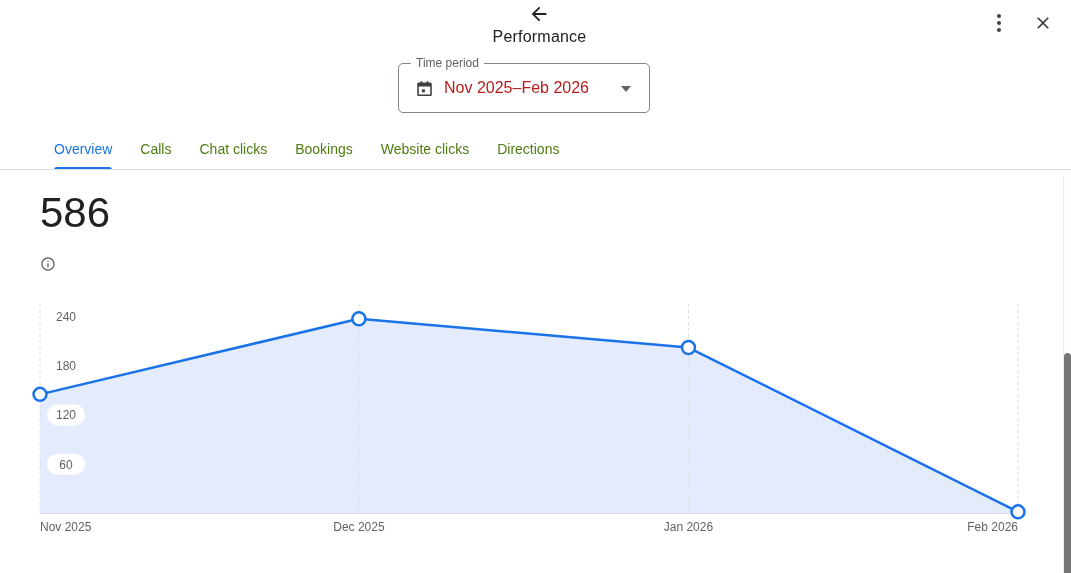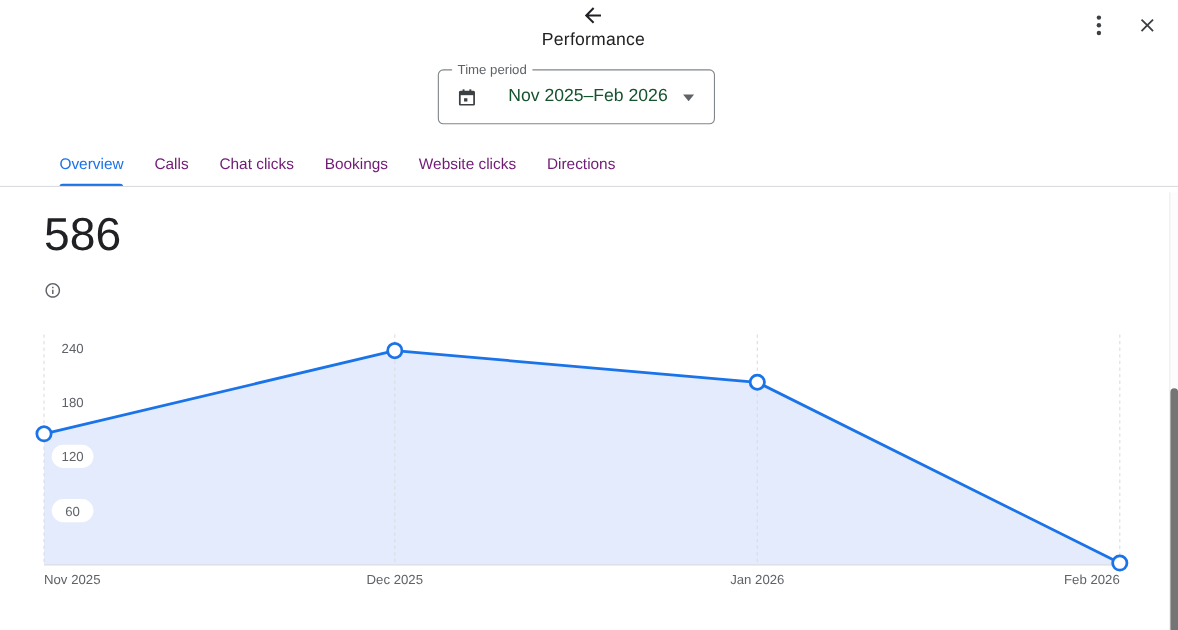"Nov 2025–Feb 2026" .tf-value { color: #14532d -> #b91c1c; margin-left: 28px -> 10px }
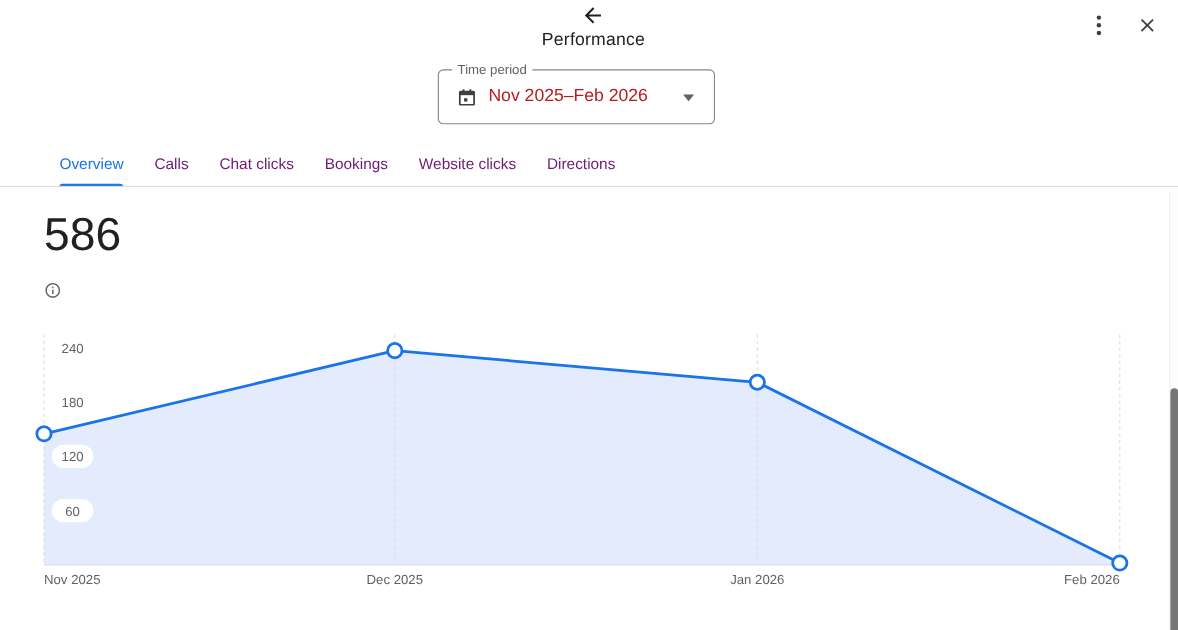"Calls" .tab { color: #701a75 -> #4d7c0f }
